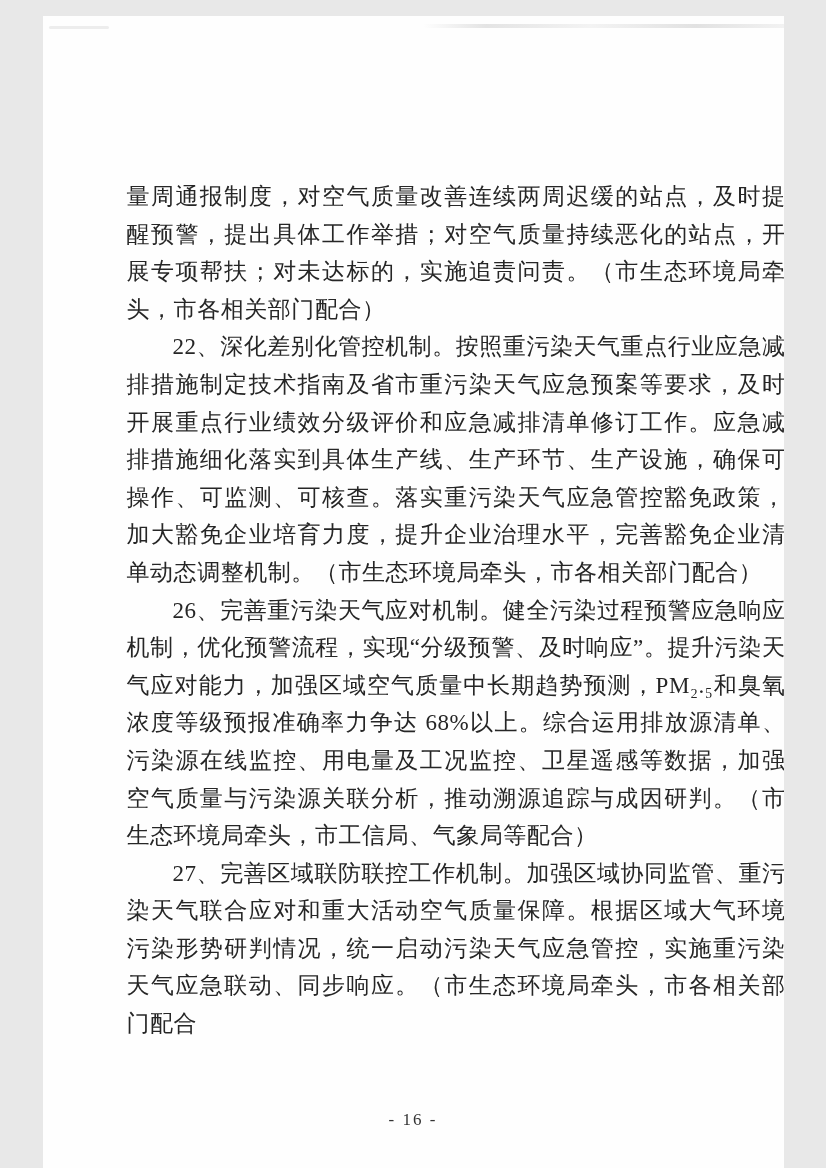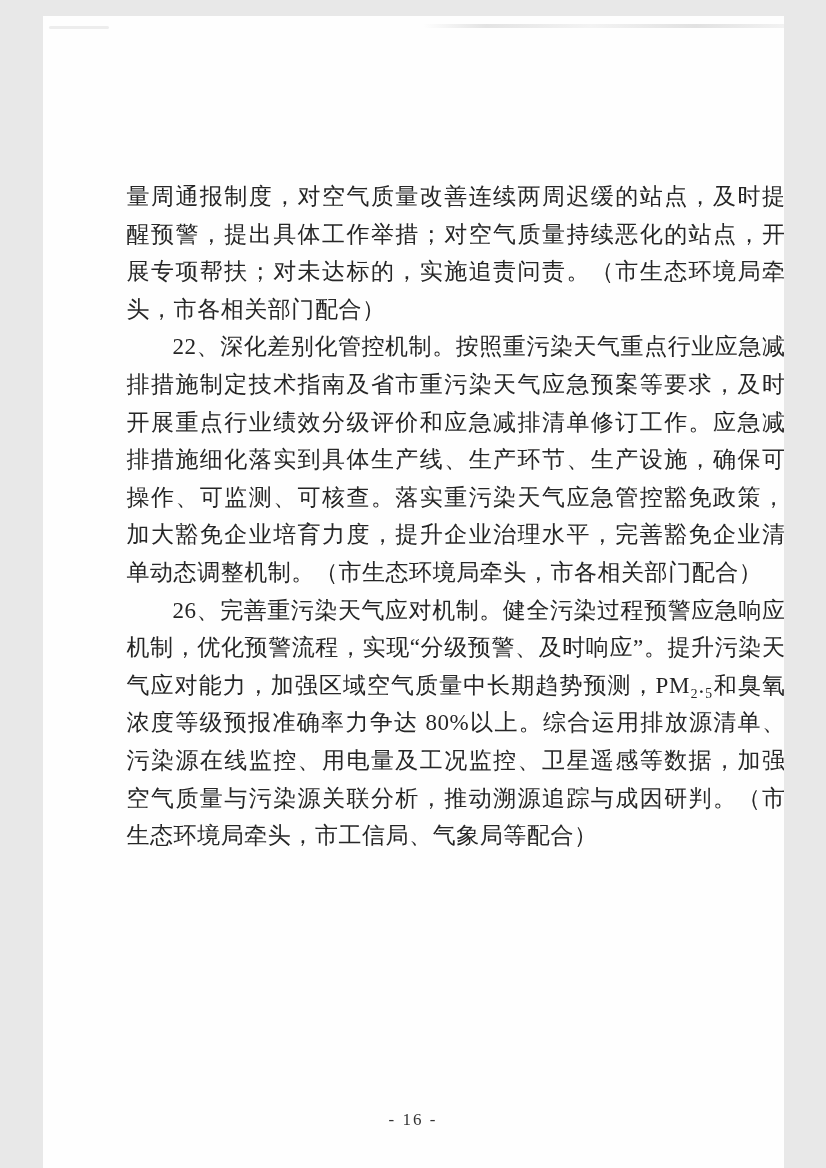"26、完善重污染天气应对机制。健全污染过程预警应急响应机制，优化预警流程，实现“" p.indent { text: 80% -> 68% }
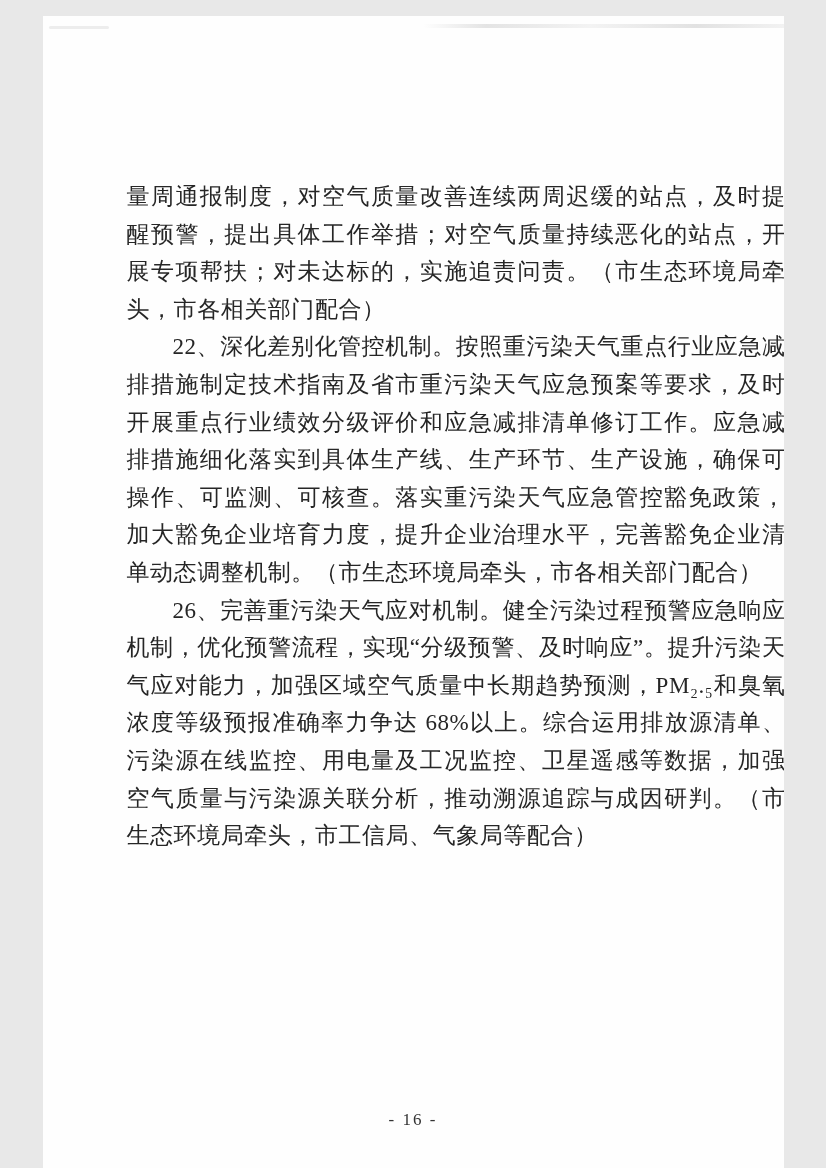"27、完善区域联防联控工作机制。加强区域协同监管、重污染天气联合应对和重大活动空" p.indent { html: none -> <p>27、完善区域联防联控工作机制。加强区域协同监管、重污染天气联合应对和重大活动空气质量保障。根据区域大气环境污染形势研判情况，统一启动污染天气应急管控，实施重污染天气应急联动、同步响应。（市生态环境局牵头，市各相关部门配合</p> }
